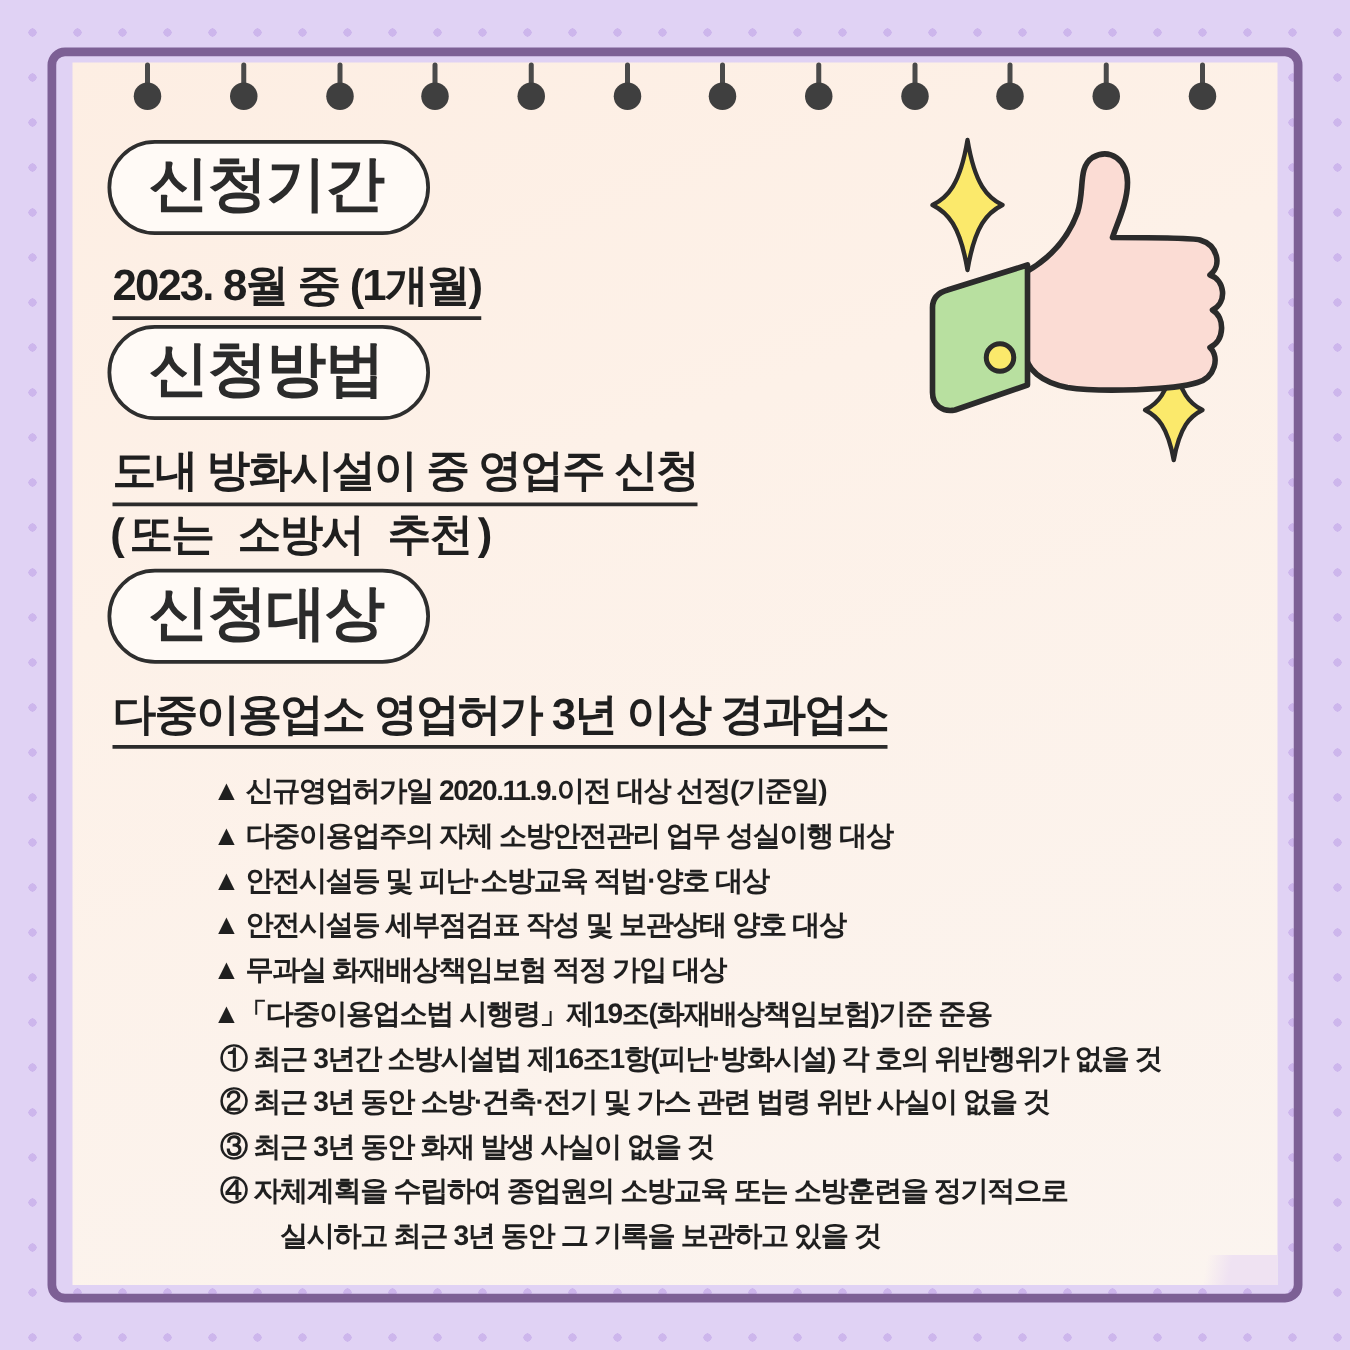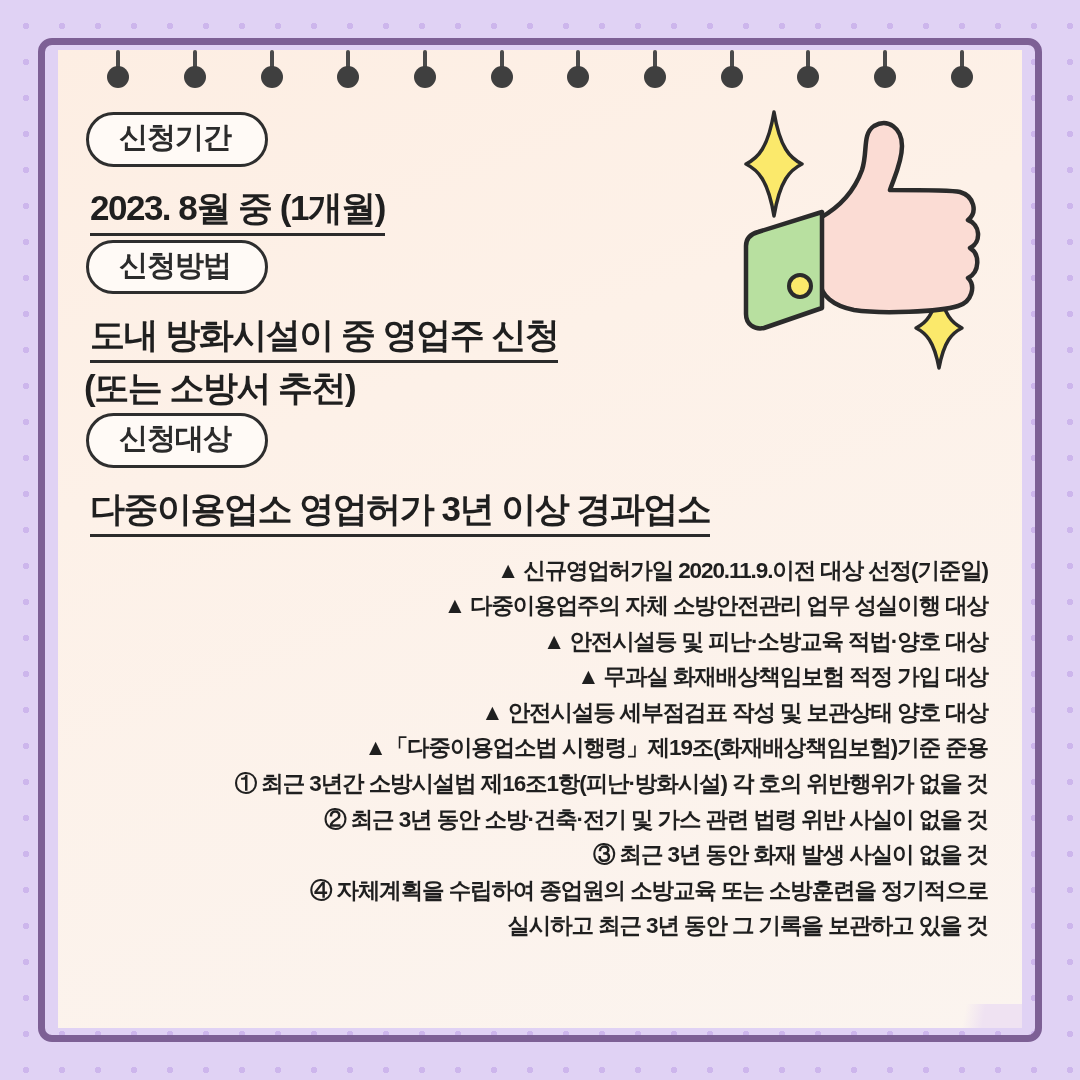"신청기간" .pill { font-size: 29px -> 48px }
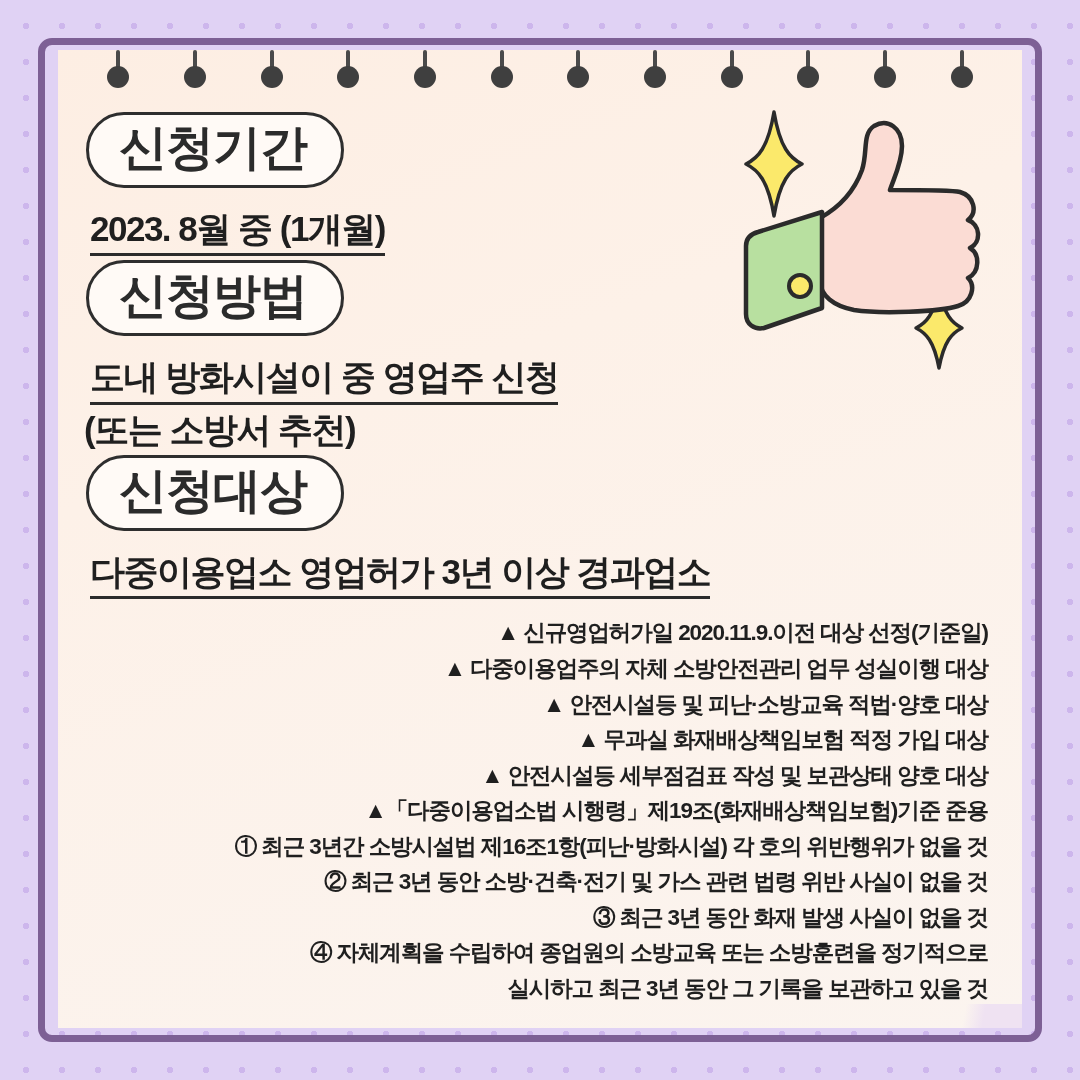"(또는 소방서 추천)" .sub-line { font-family: none -> Liberation Mono, monospace }
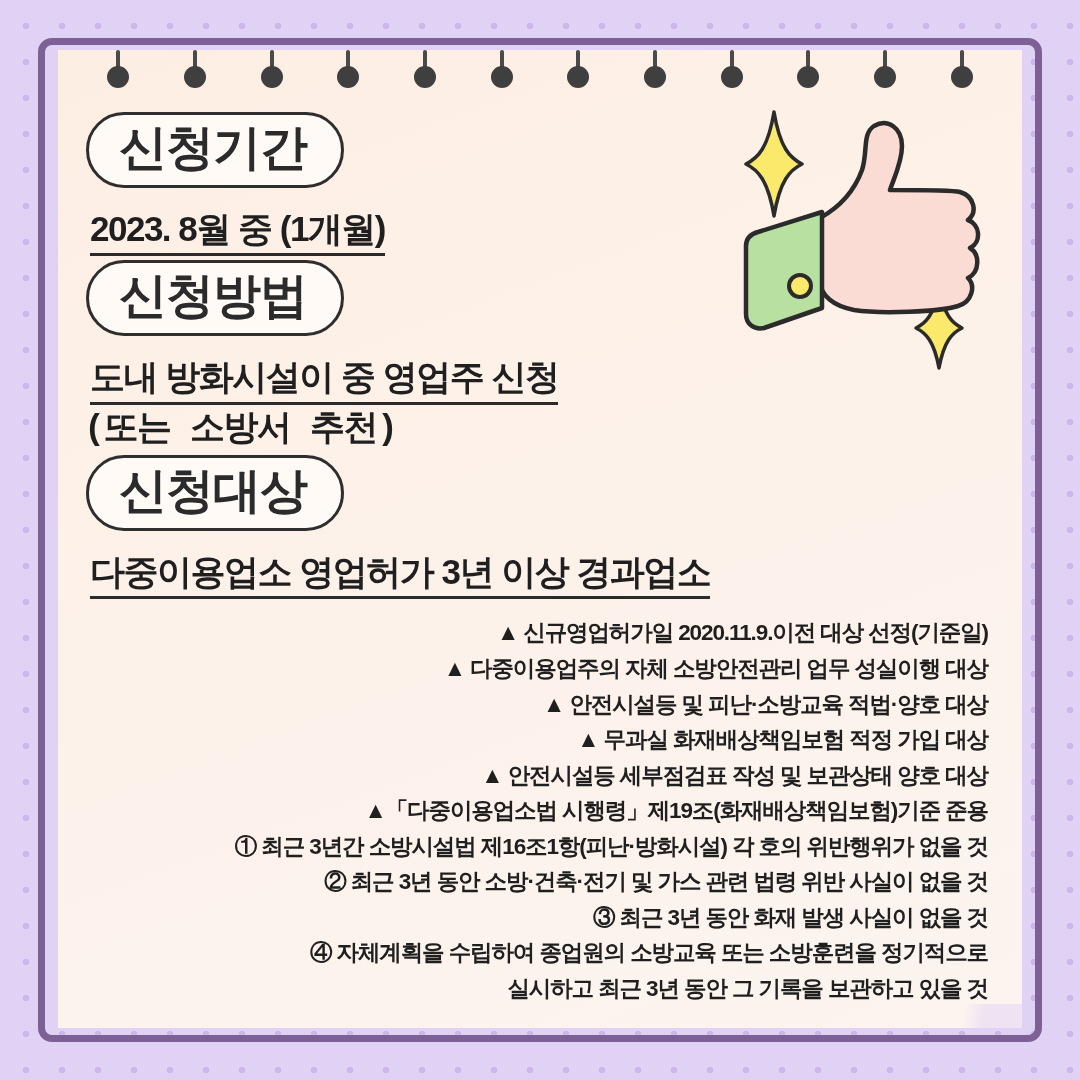"▲ 신규영업허가일 2020.11.9.이전 대상 선정(기준일)" .criteria { text-align: right -> none }
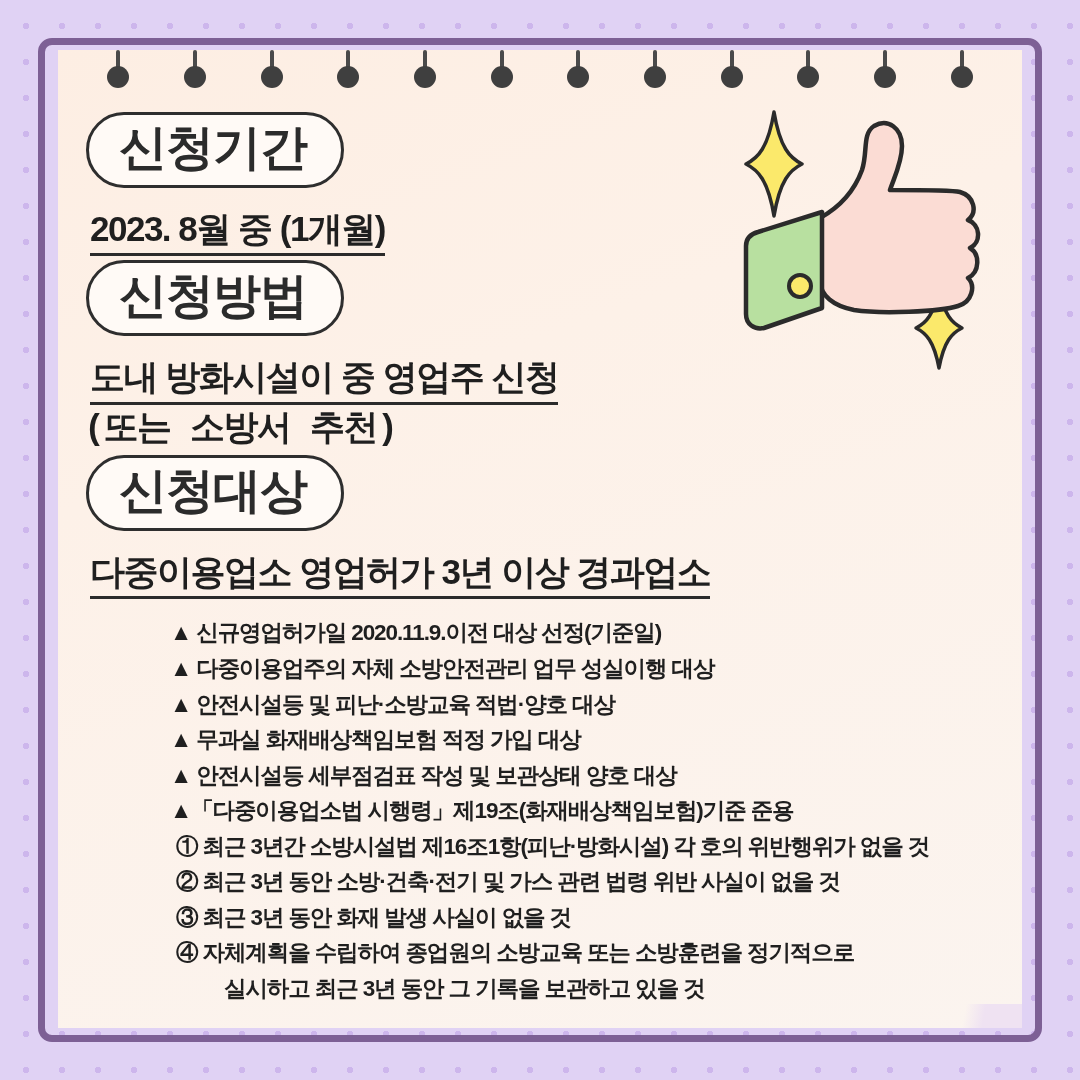"▲ 무과실 화재배상책임보험 적정 가입" div.c-row { order: before "▲ 안전시설등 세부점검표 작성 및" -> after "▲ 안전시설등 세부점검표 작성 및" }
